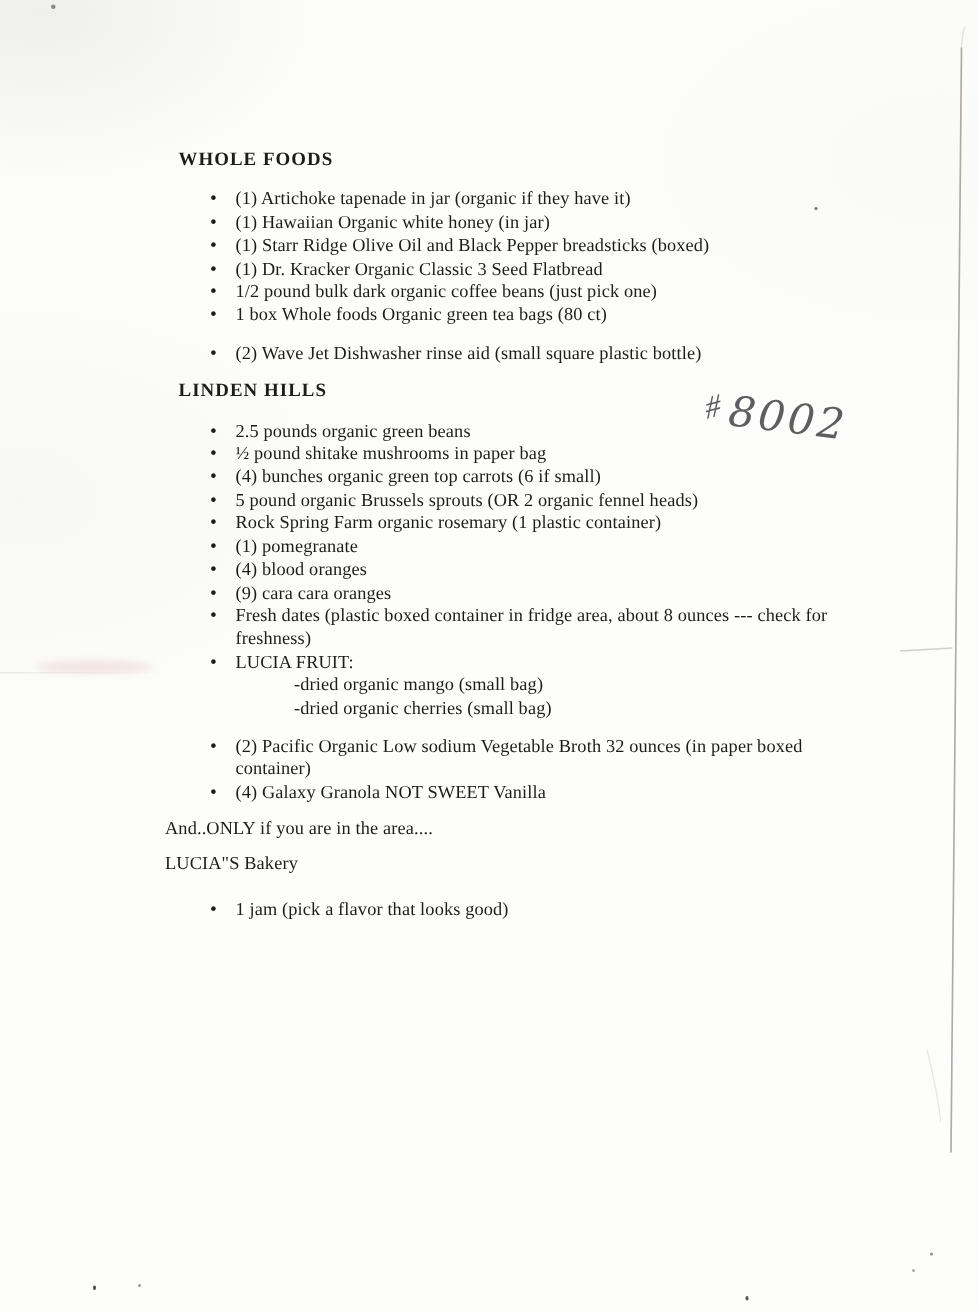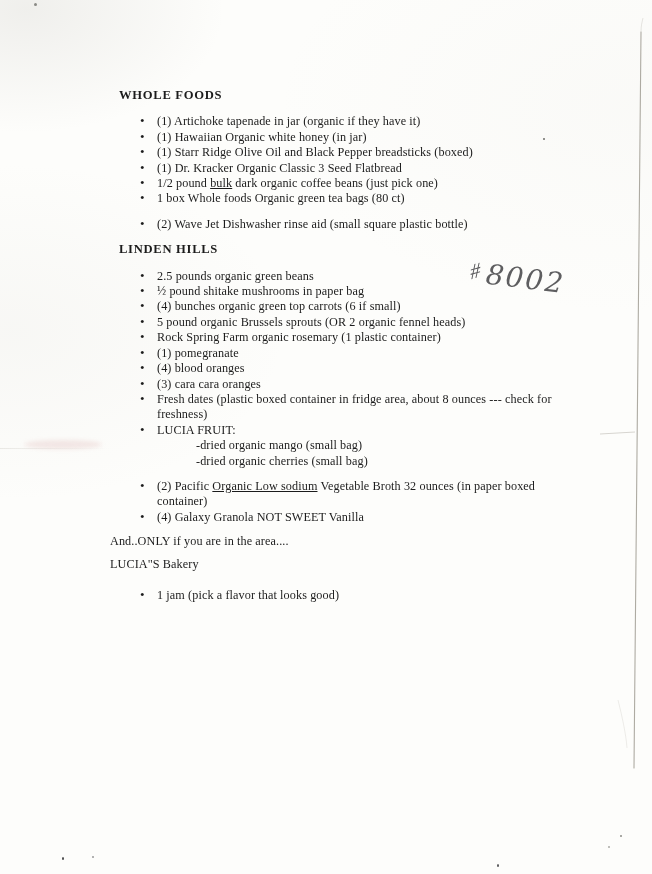"WHOLE FOODS" .doc { top: 88px -> 99px }
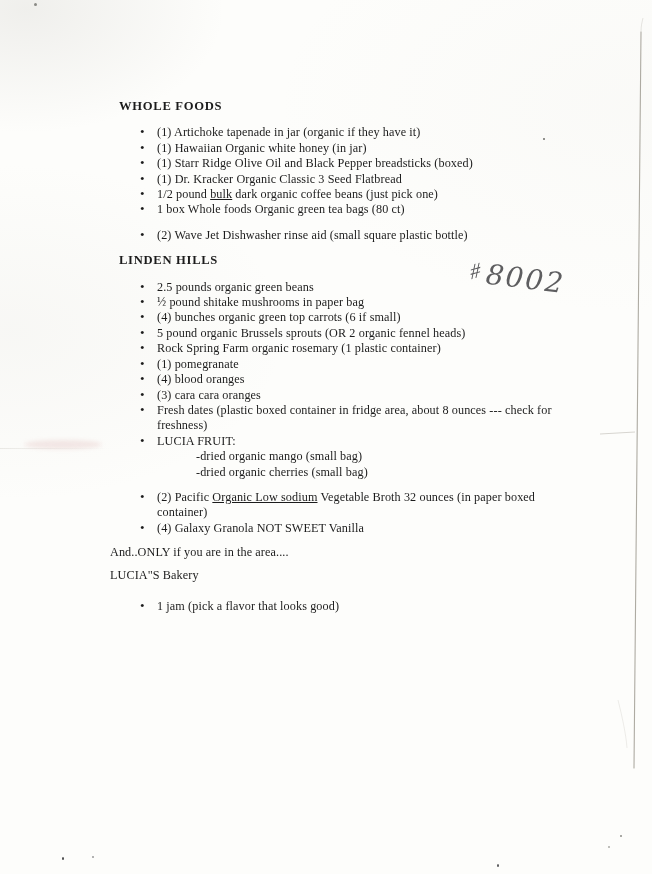"bulk" .u { text-decoration: underline -> none }
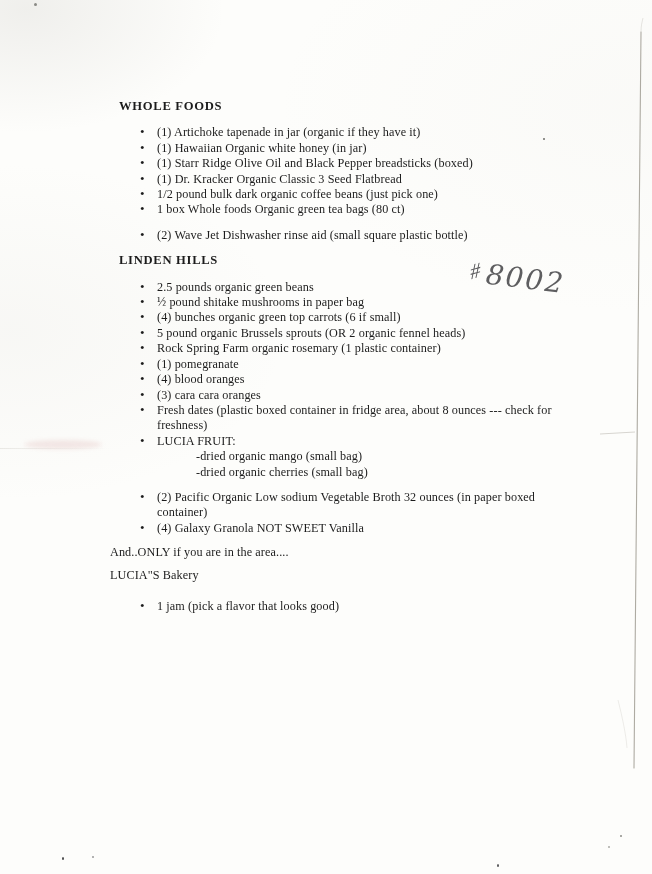"(3) cara cara oranges" li { text: 3 -> 9 }
